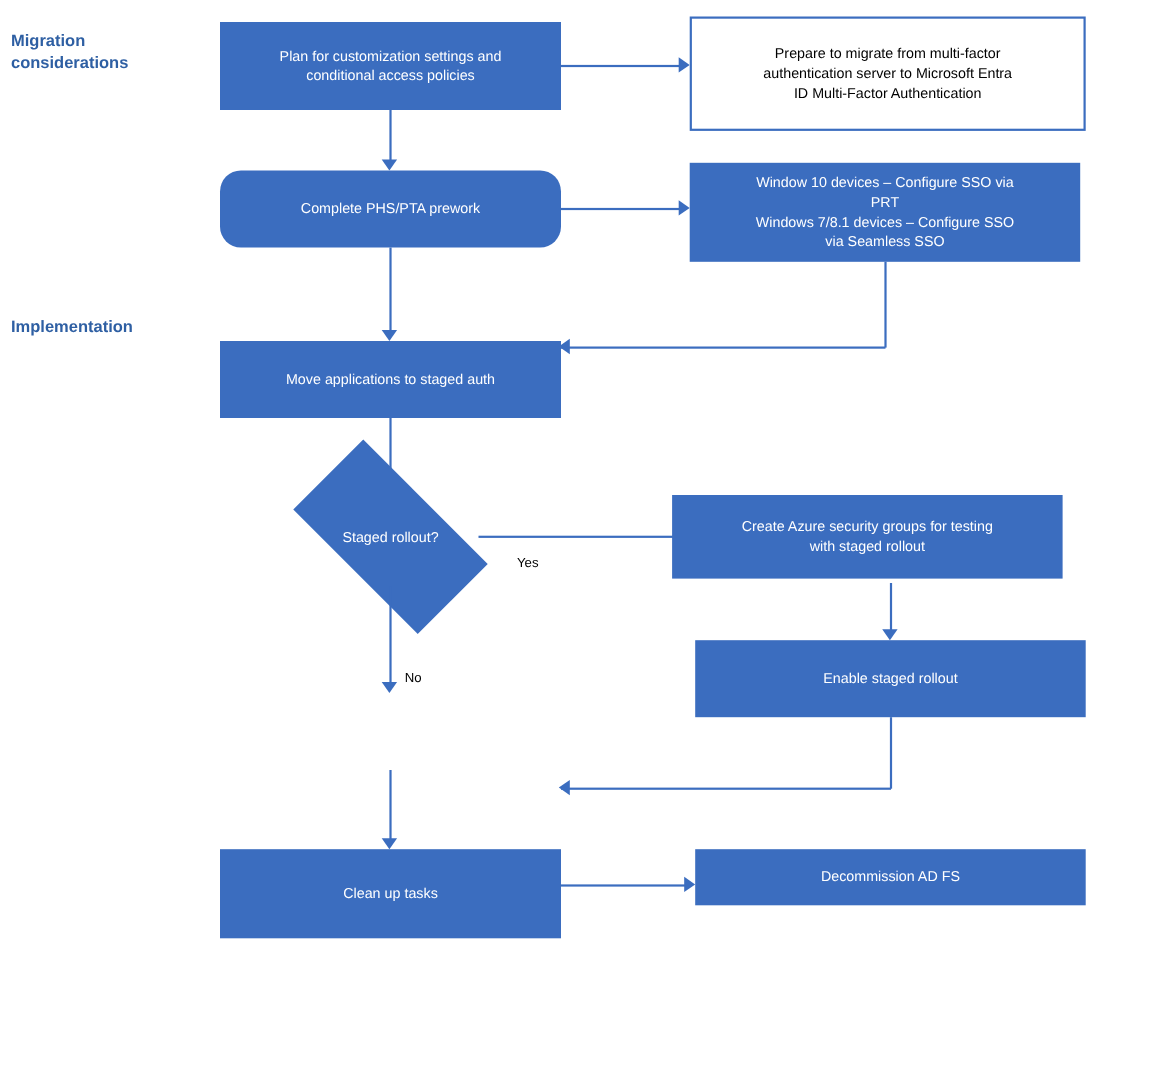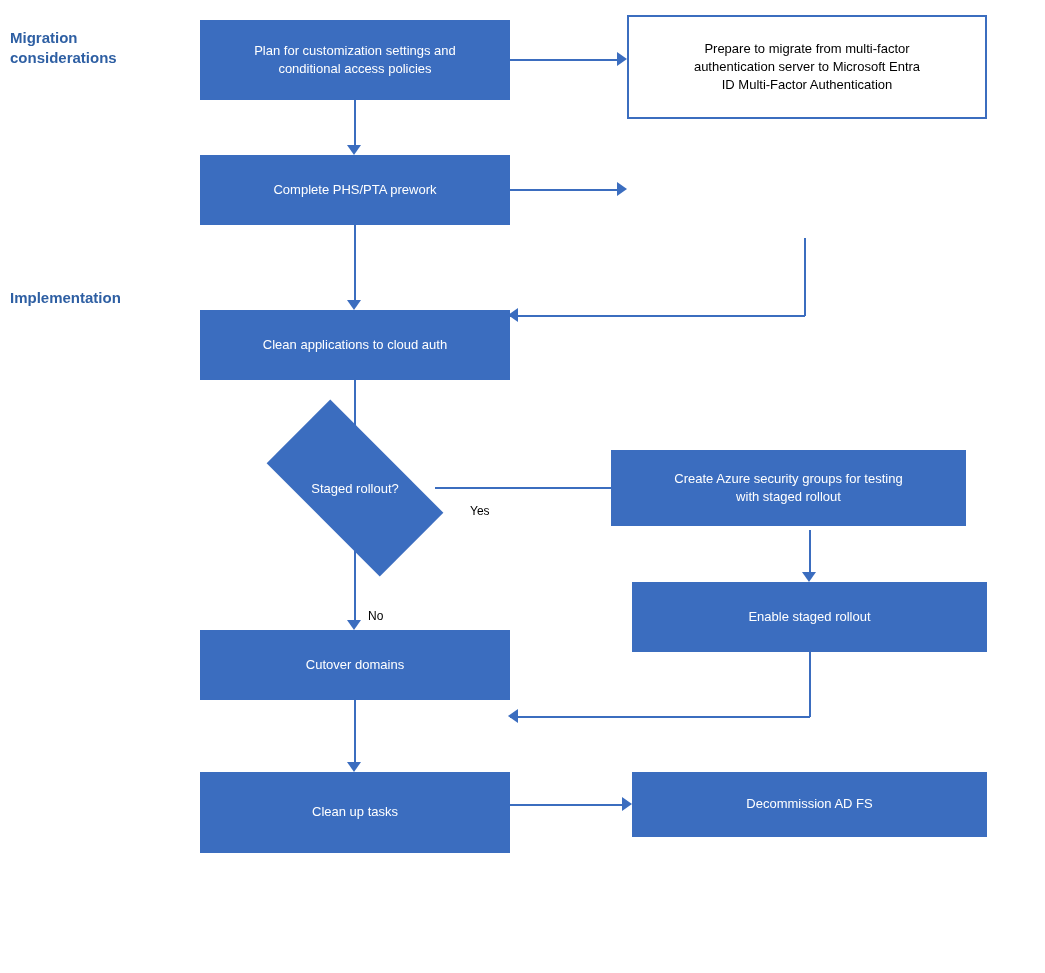"Window 10 devices – Configure" div.box { html: none -> <div> <span>Window 10 devices – Configure SSO via PRT Windows 7/8.1 devices – Configure SSO via Seamless SSO</span> </div> }
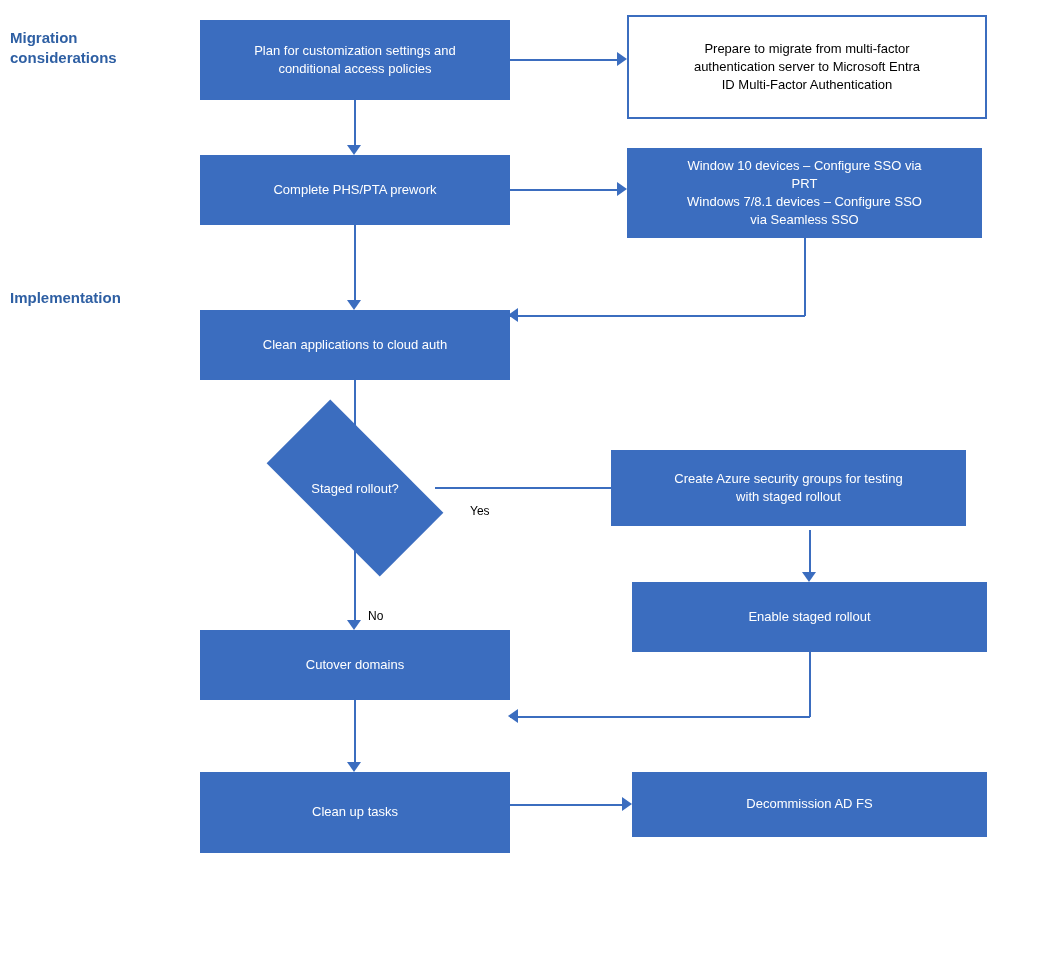"Complete PHS/PTA prework" div.box { border-radius: none -> 19px }
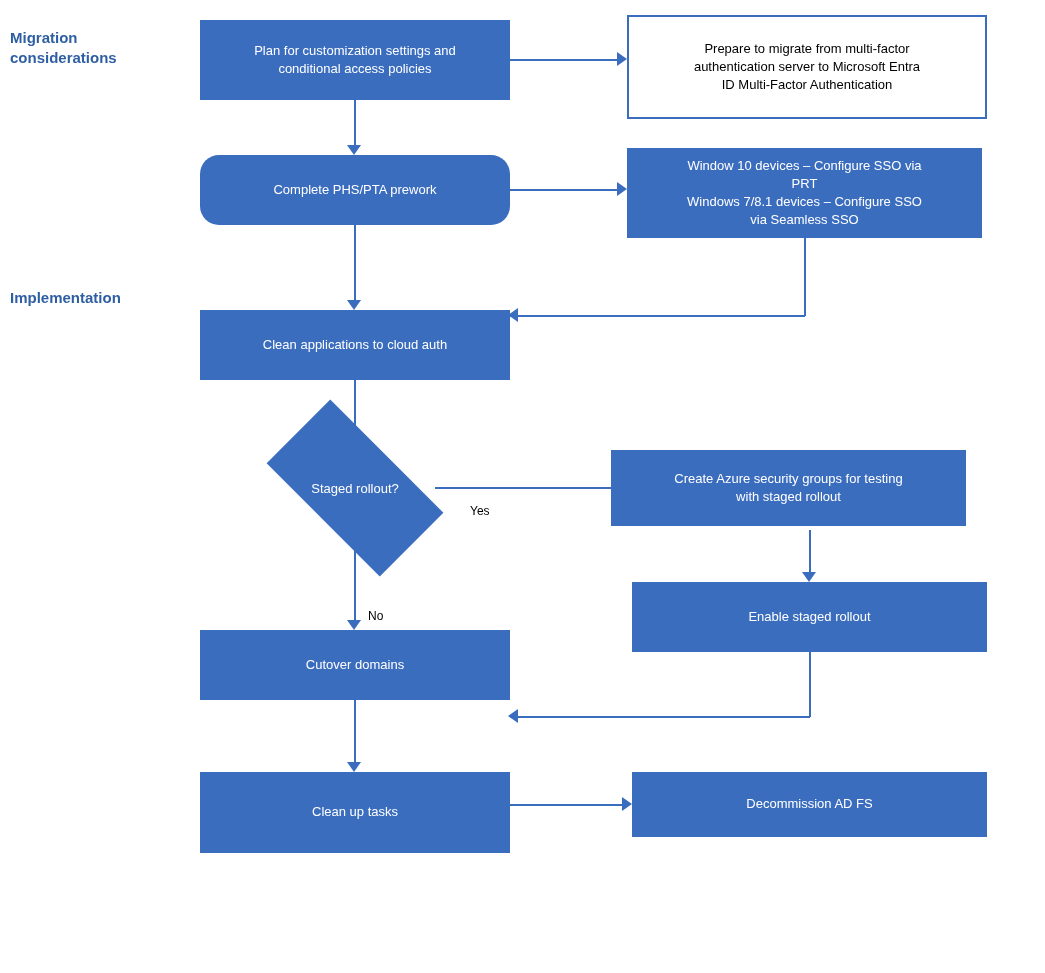"Clean applications to cloud auth" span { text: Clean applications to cloud -> Move applications to staged }
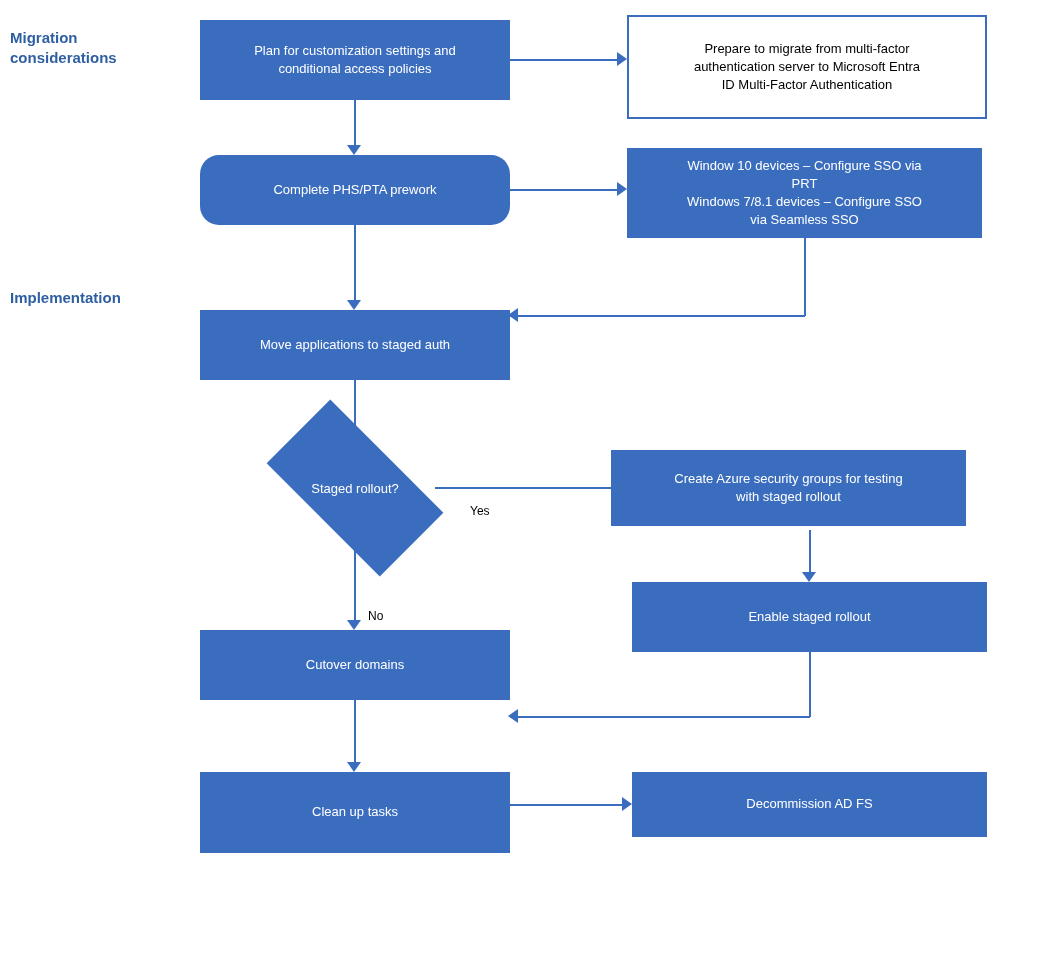"Cutover domains" div.box { html: <div> <span>Cutover domains</span> </div> -> none }
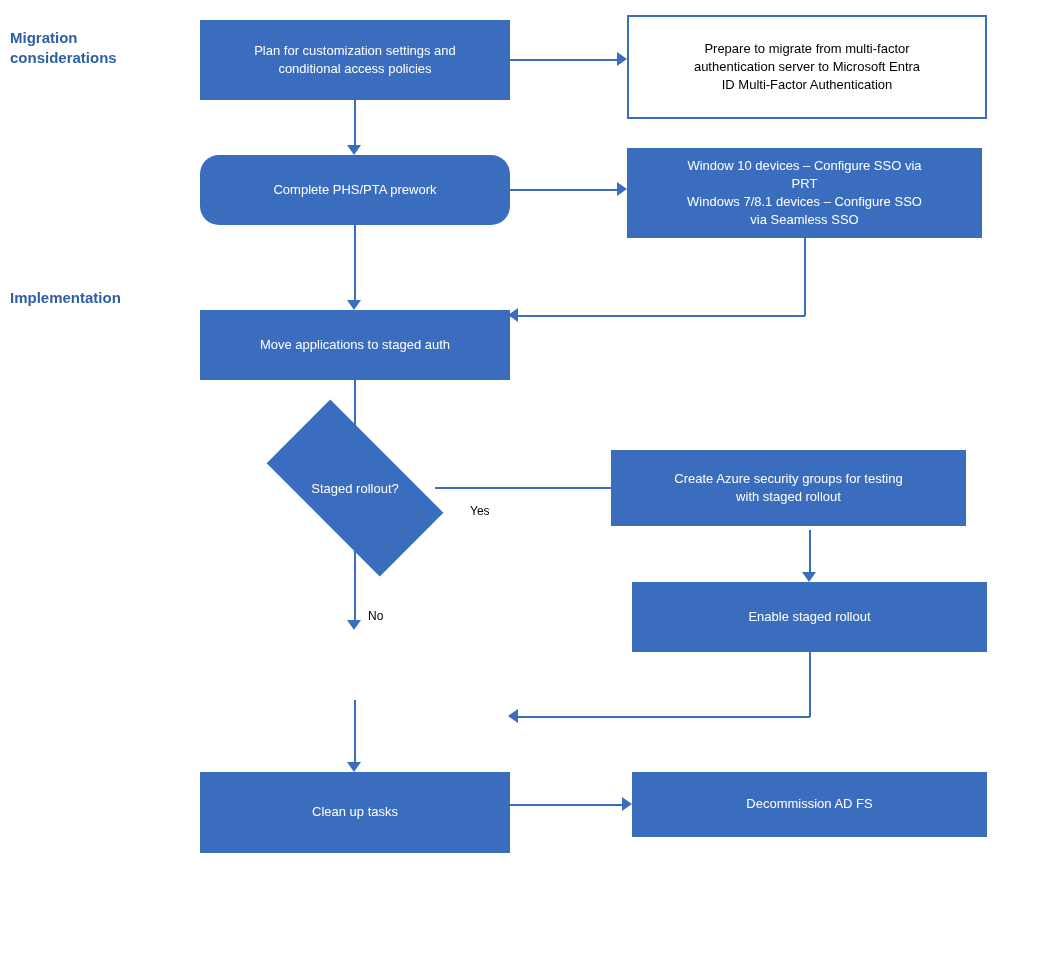"Decommission AD FS" div.box { height: 65px -> 51px }
